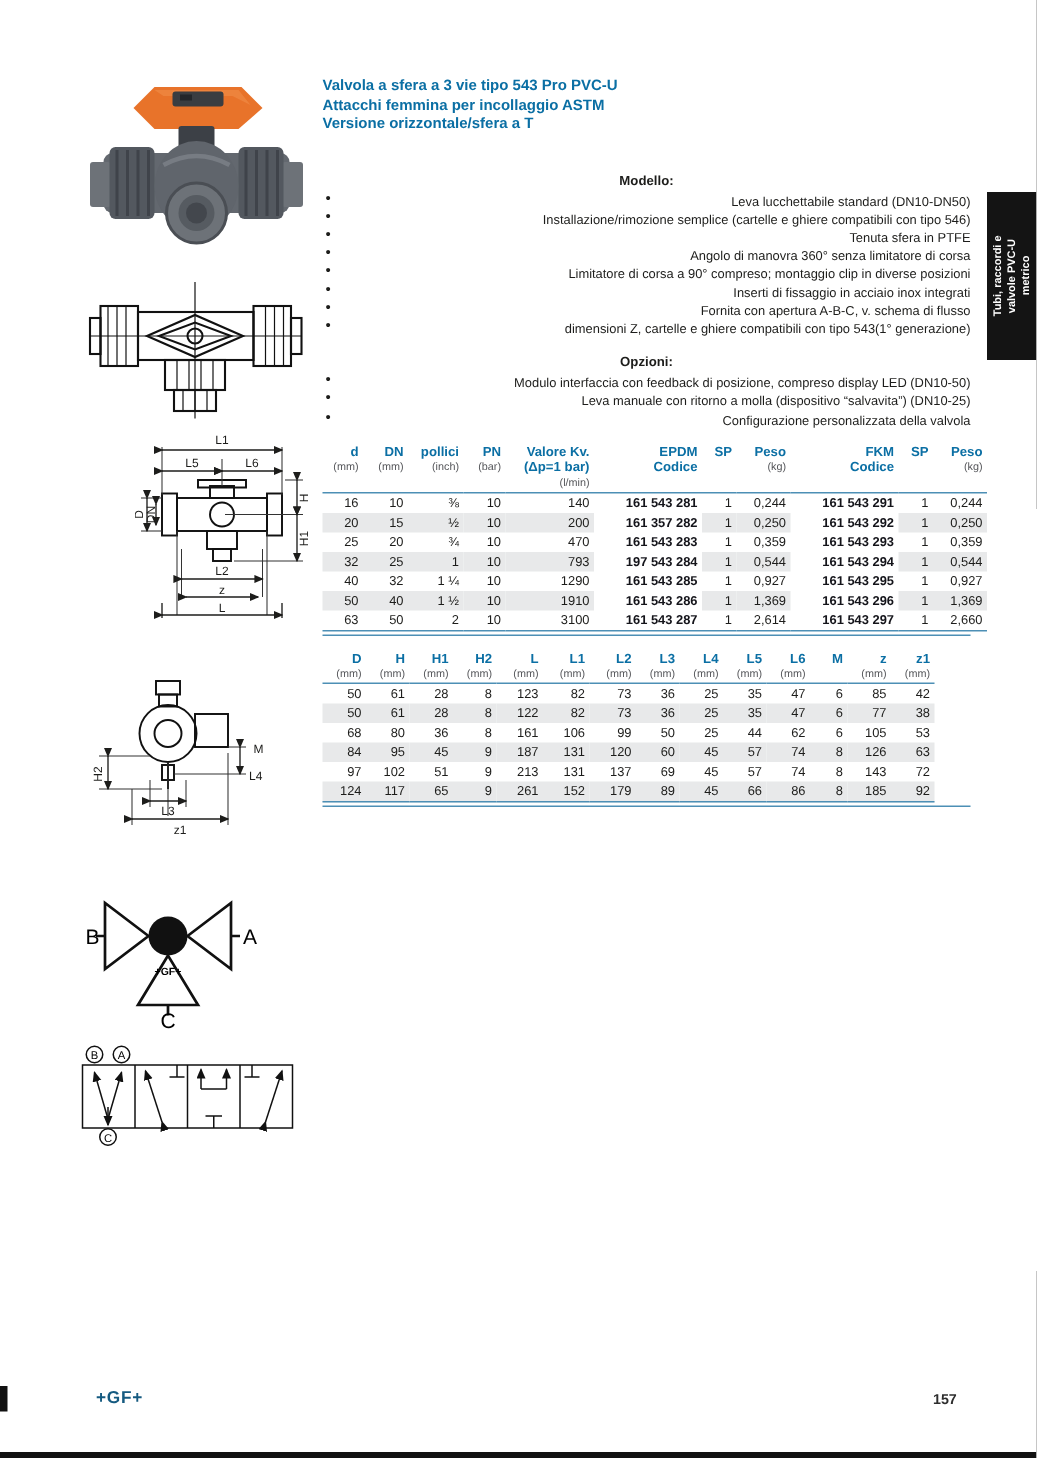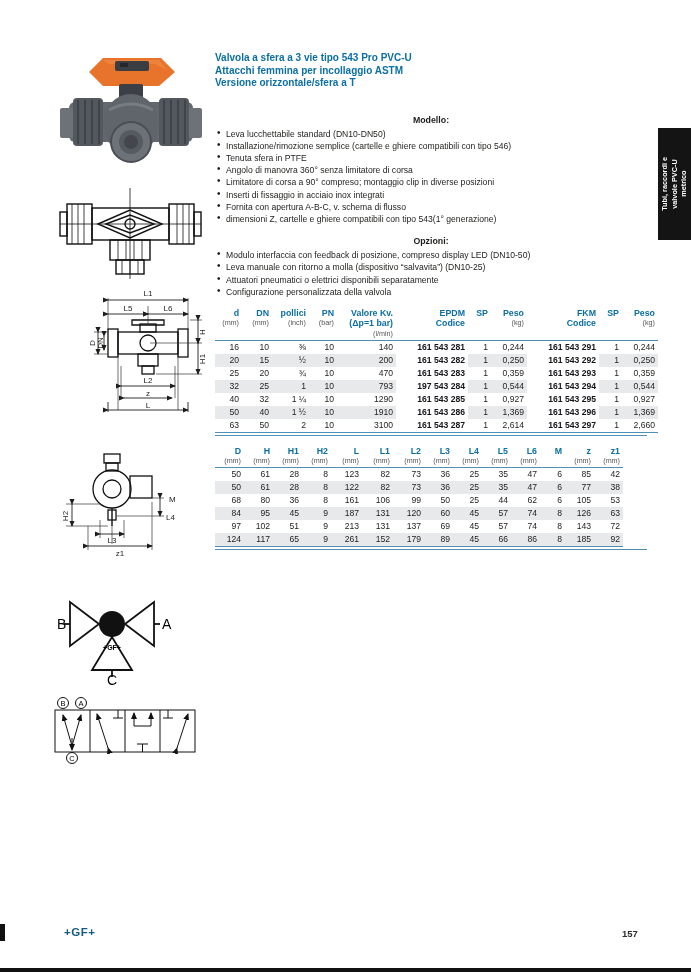"Leva lucchettabile standard (DN10-DN50)" ul.bullets { text-align: none -> right }
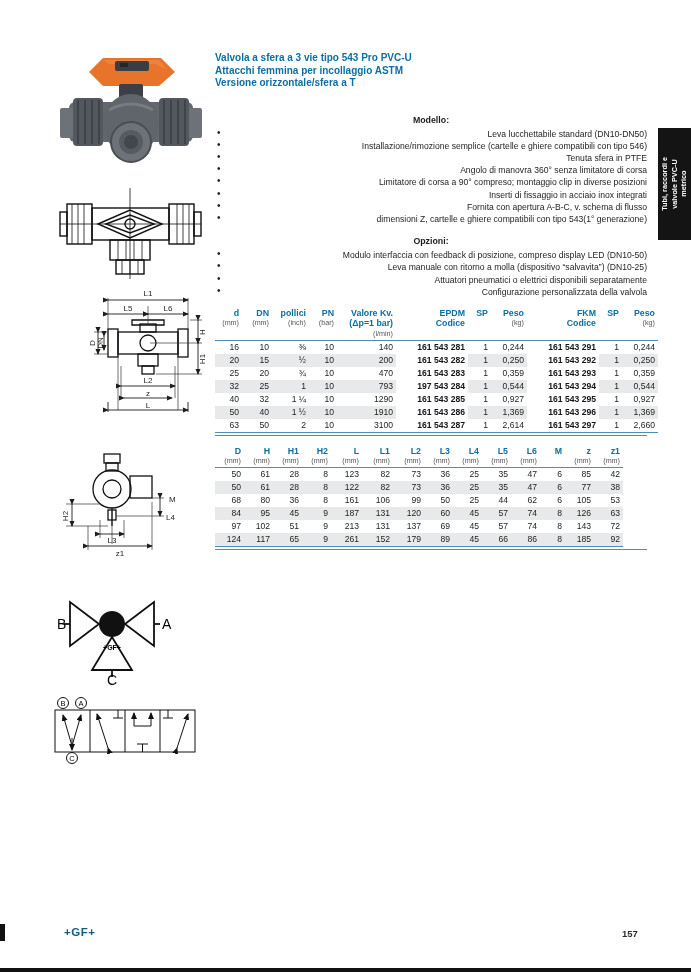"Attuatori pneumatici o elettrici" li { html: <li>Attuatori pneumatici o elettrici disponibili separatamente</li> -> none }
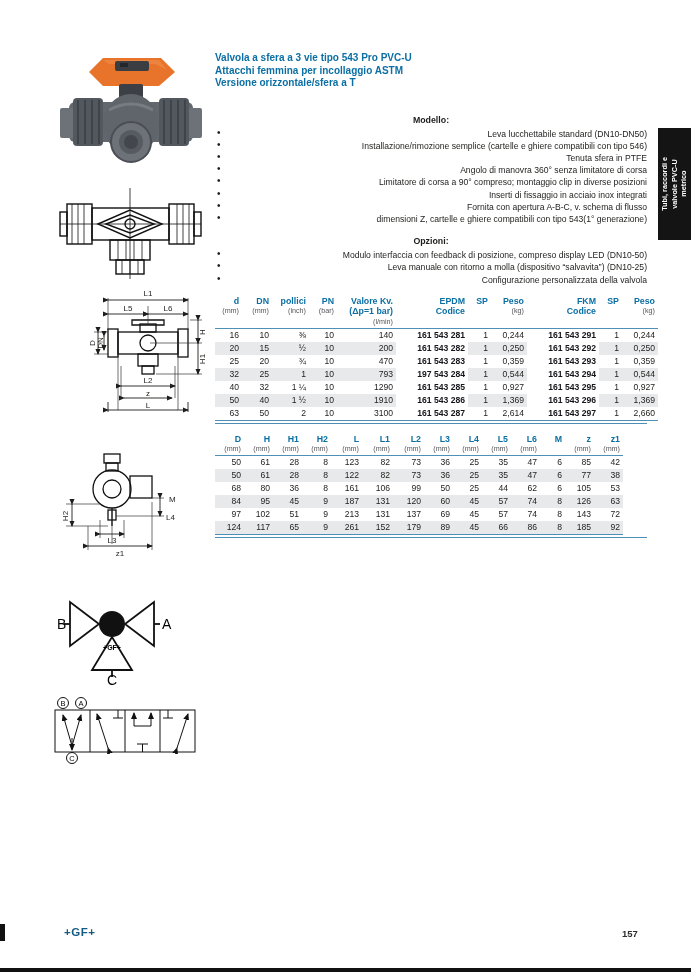"161 543 282" td.code { text: 161 543 282 -> 161 357 282 }
